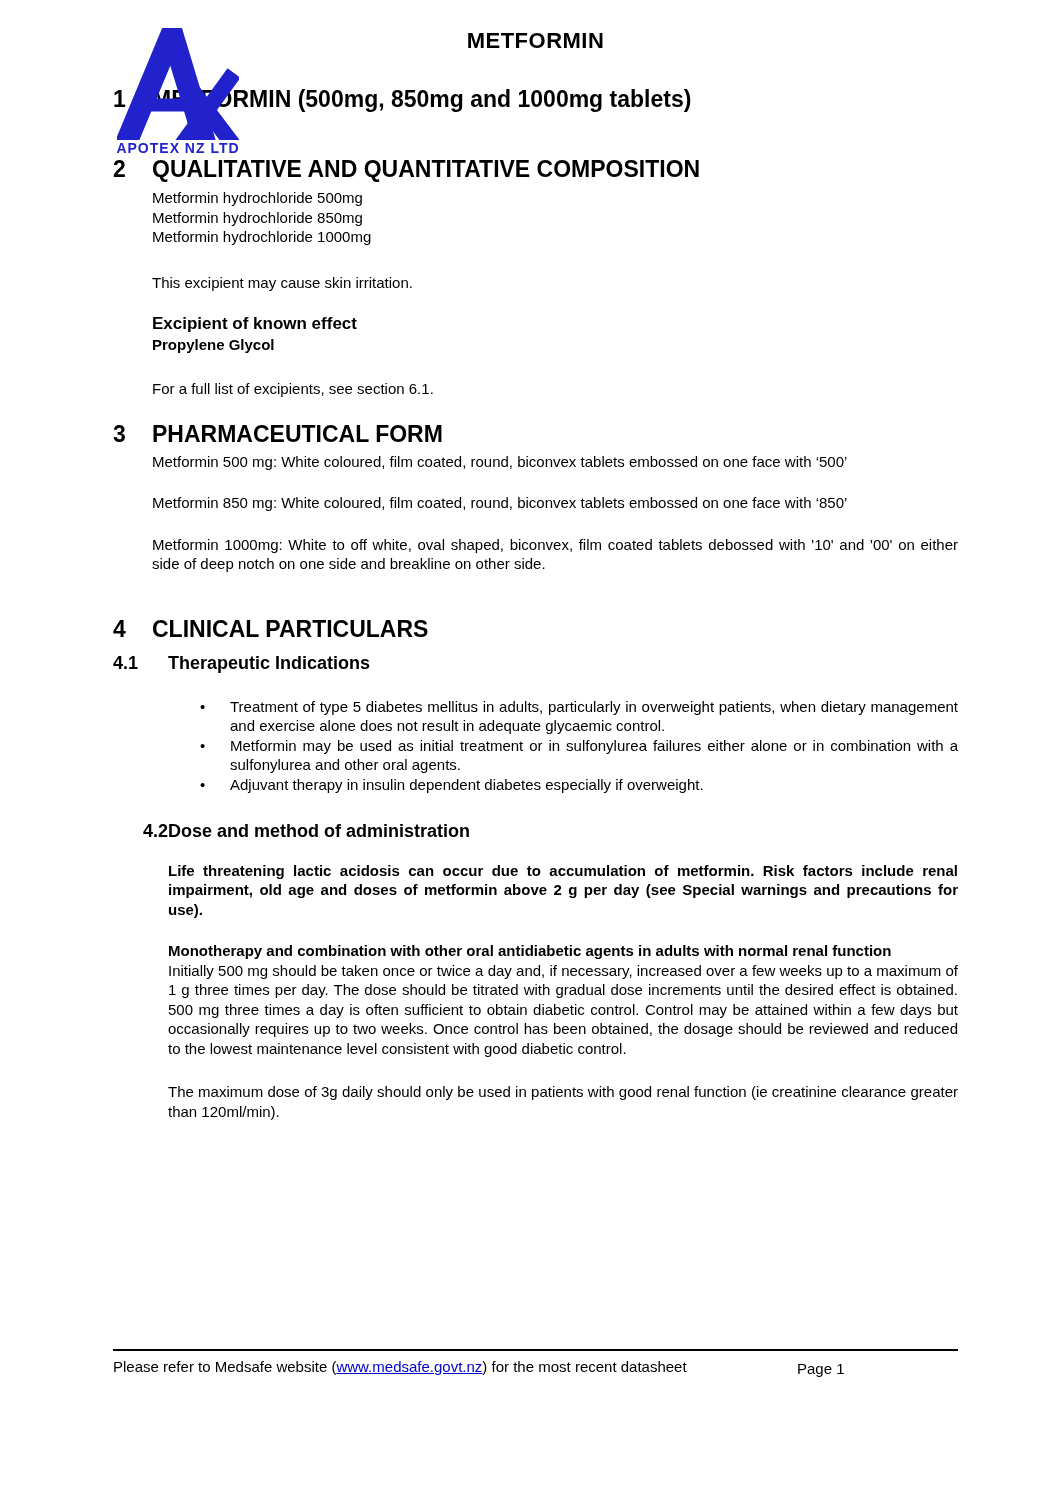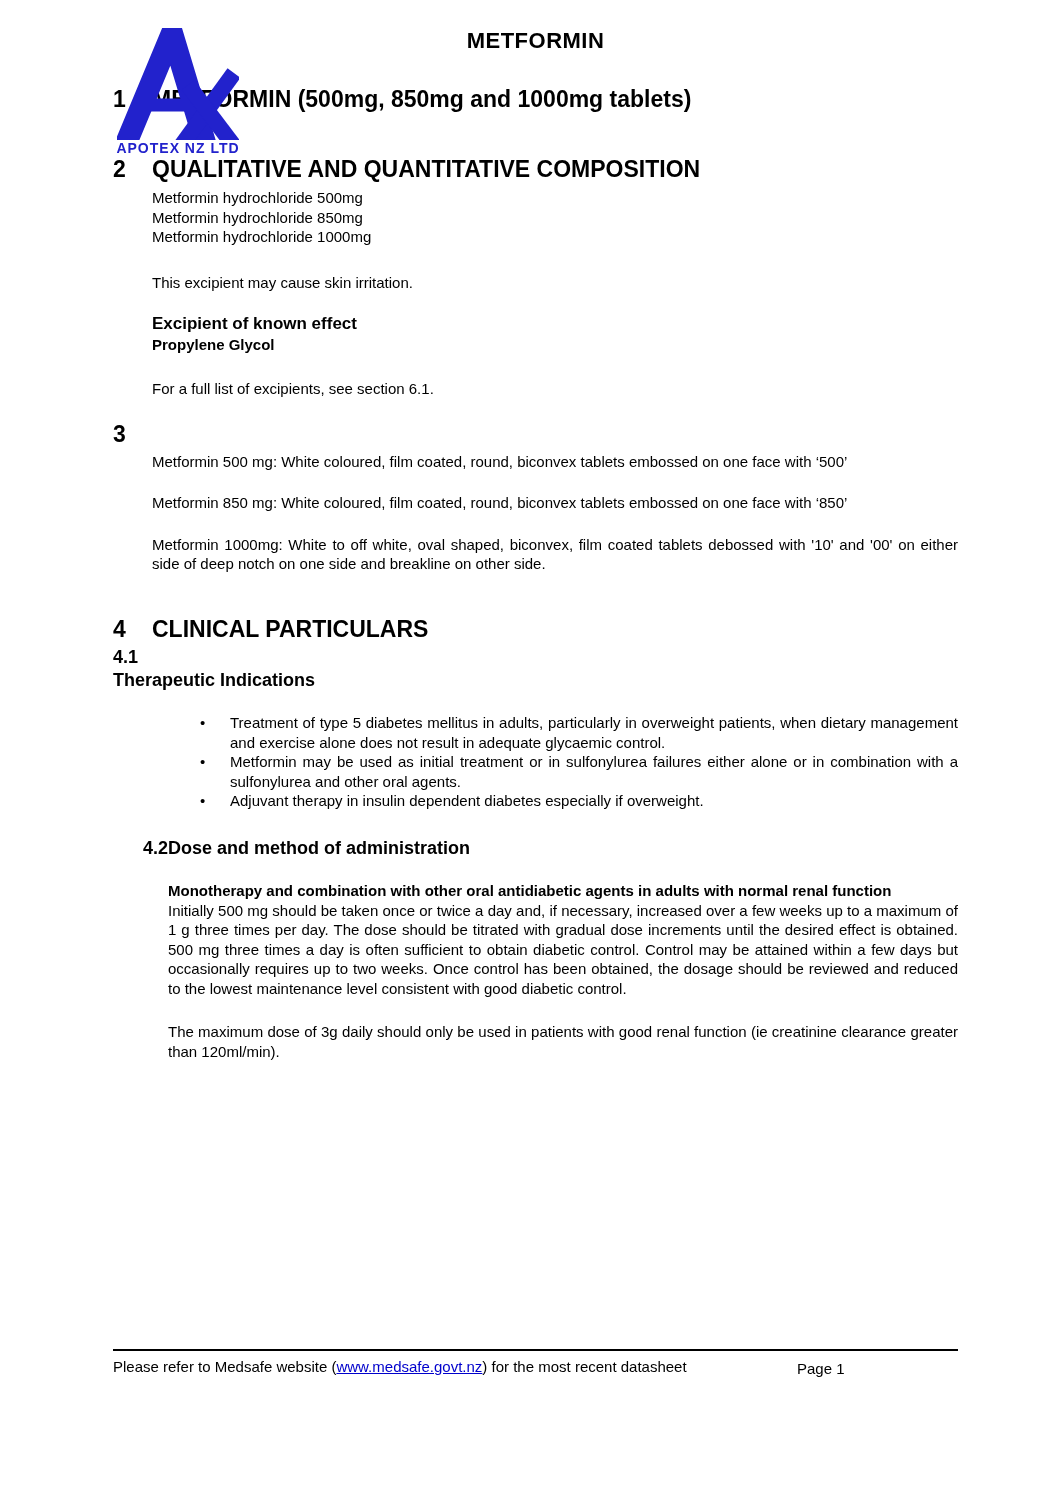"PHARMACEUTICAL FORM" span.ttl { html: none -> <span>PHARMACEUTICAL FORM</span> }
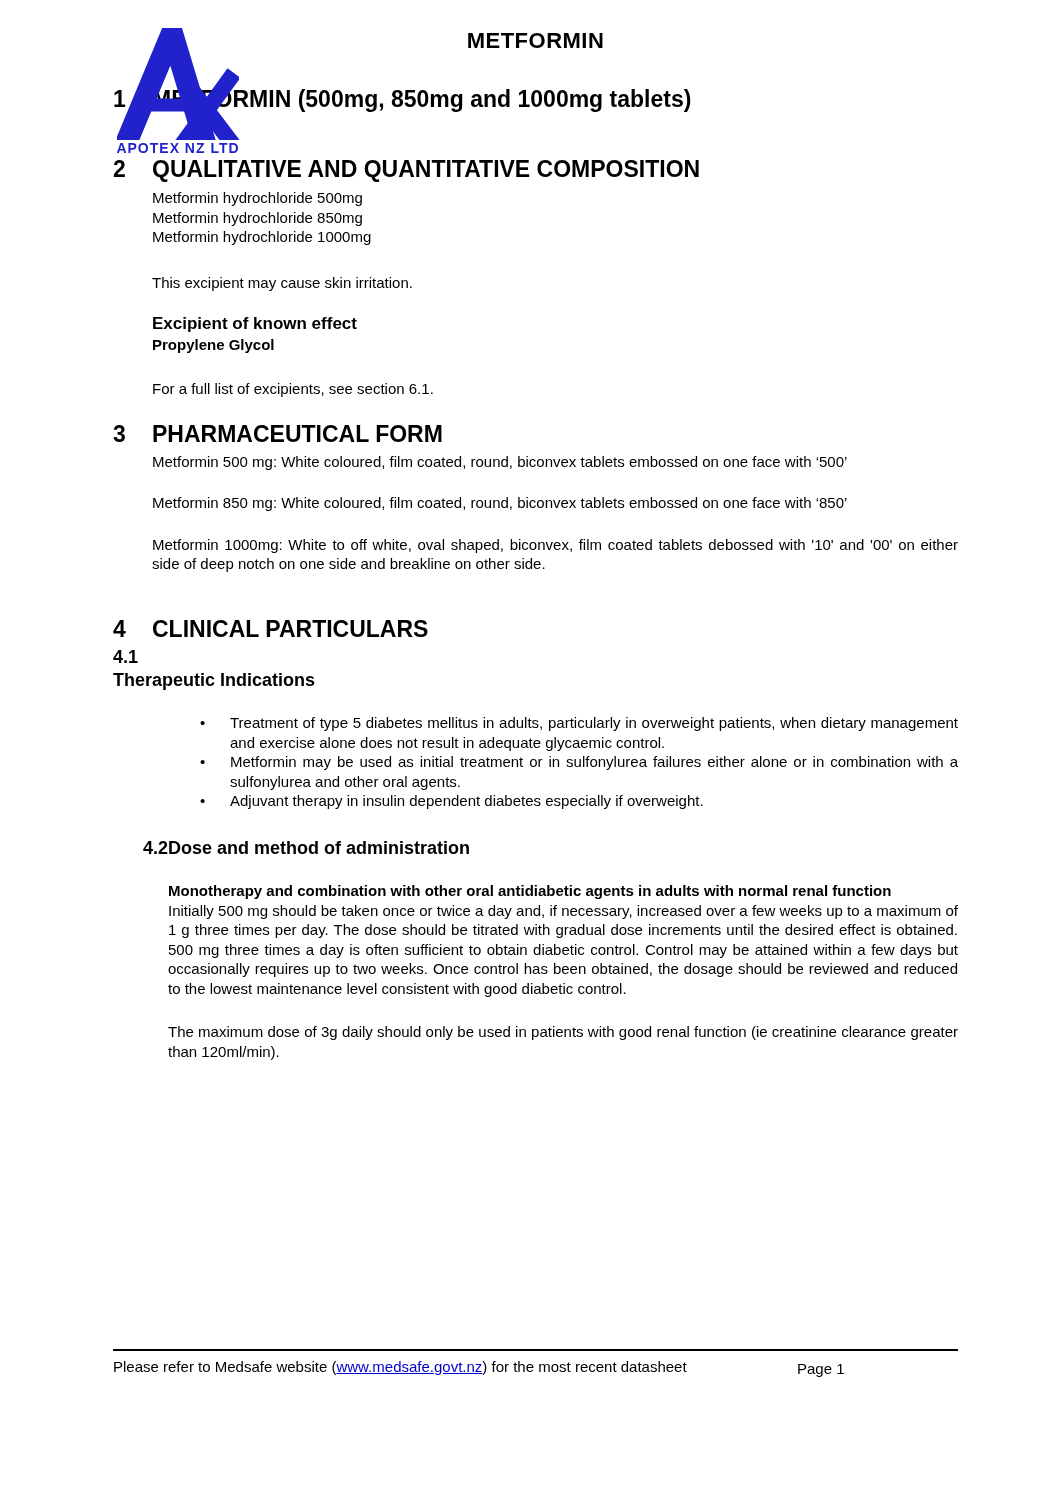"4.1" .mt-sub41 { flex-direction: column -> none; margin-top: 3px -> 9px }
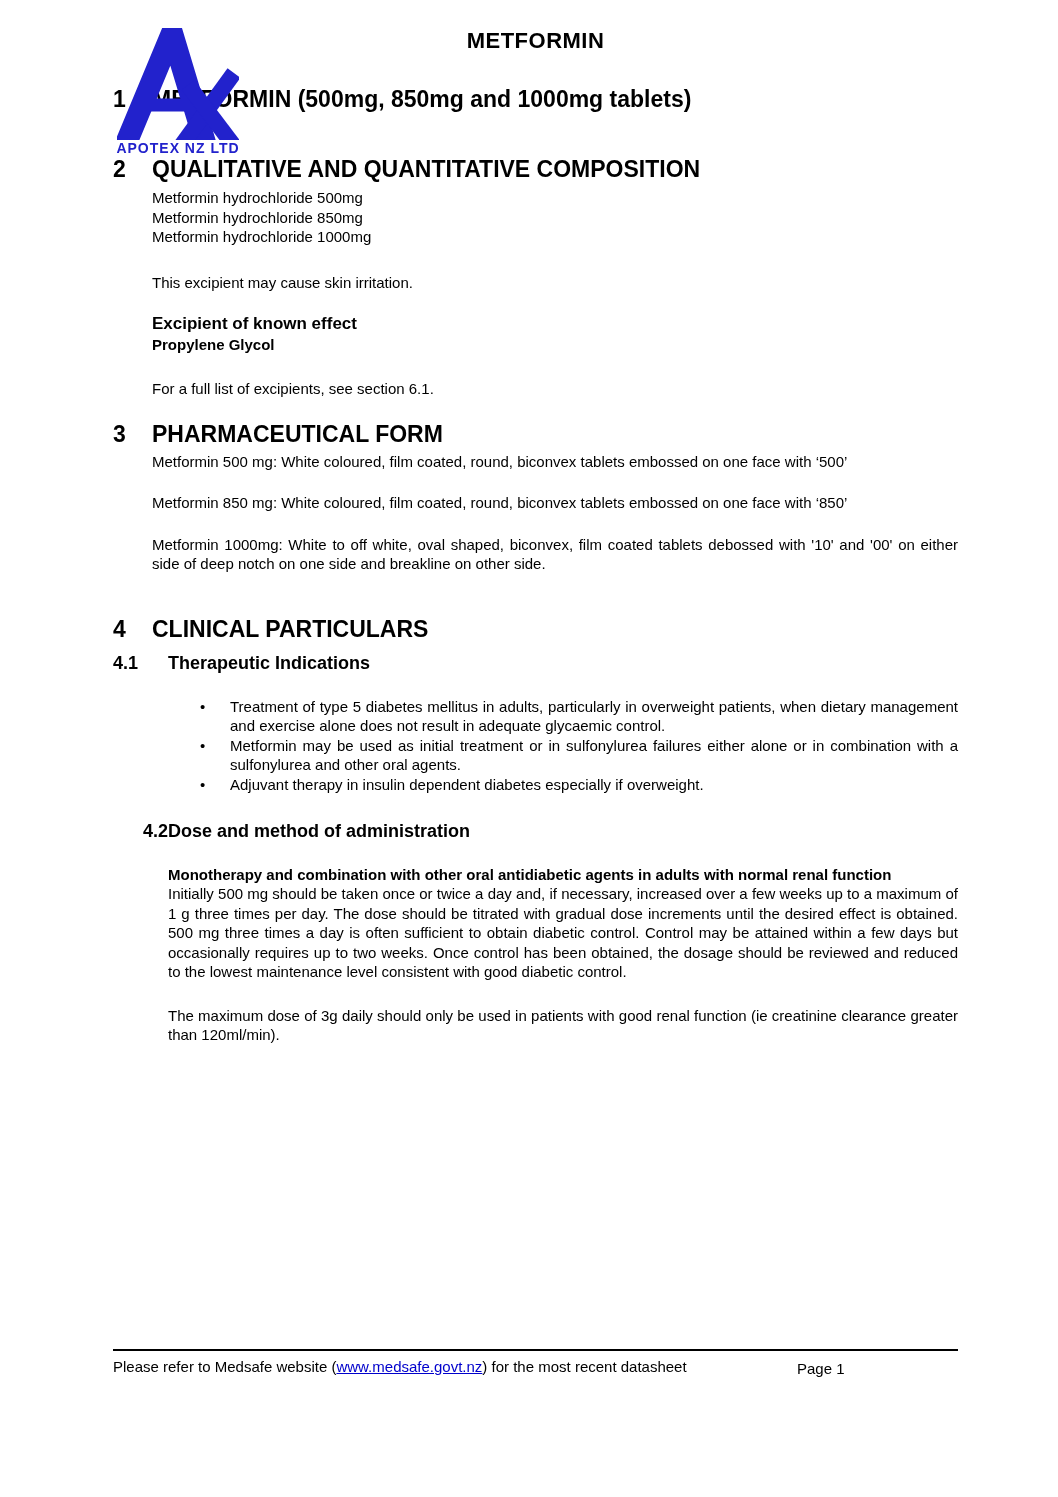"Life threatening lactic acidosis can" div.sub-block { html: none -> <div>Life threatening lactic acidosis can occur due to accumulation of metformin. Risk factors include renal impairment, old age and doses of metformin above 2 g per day (see Special warnings and precautions for use).</div> }
